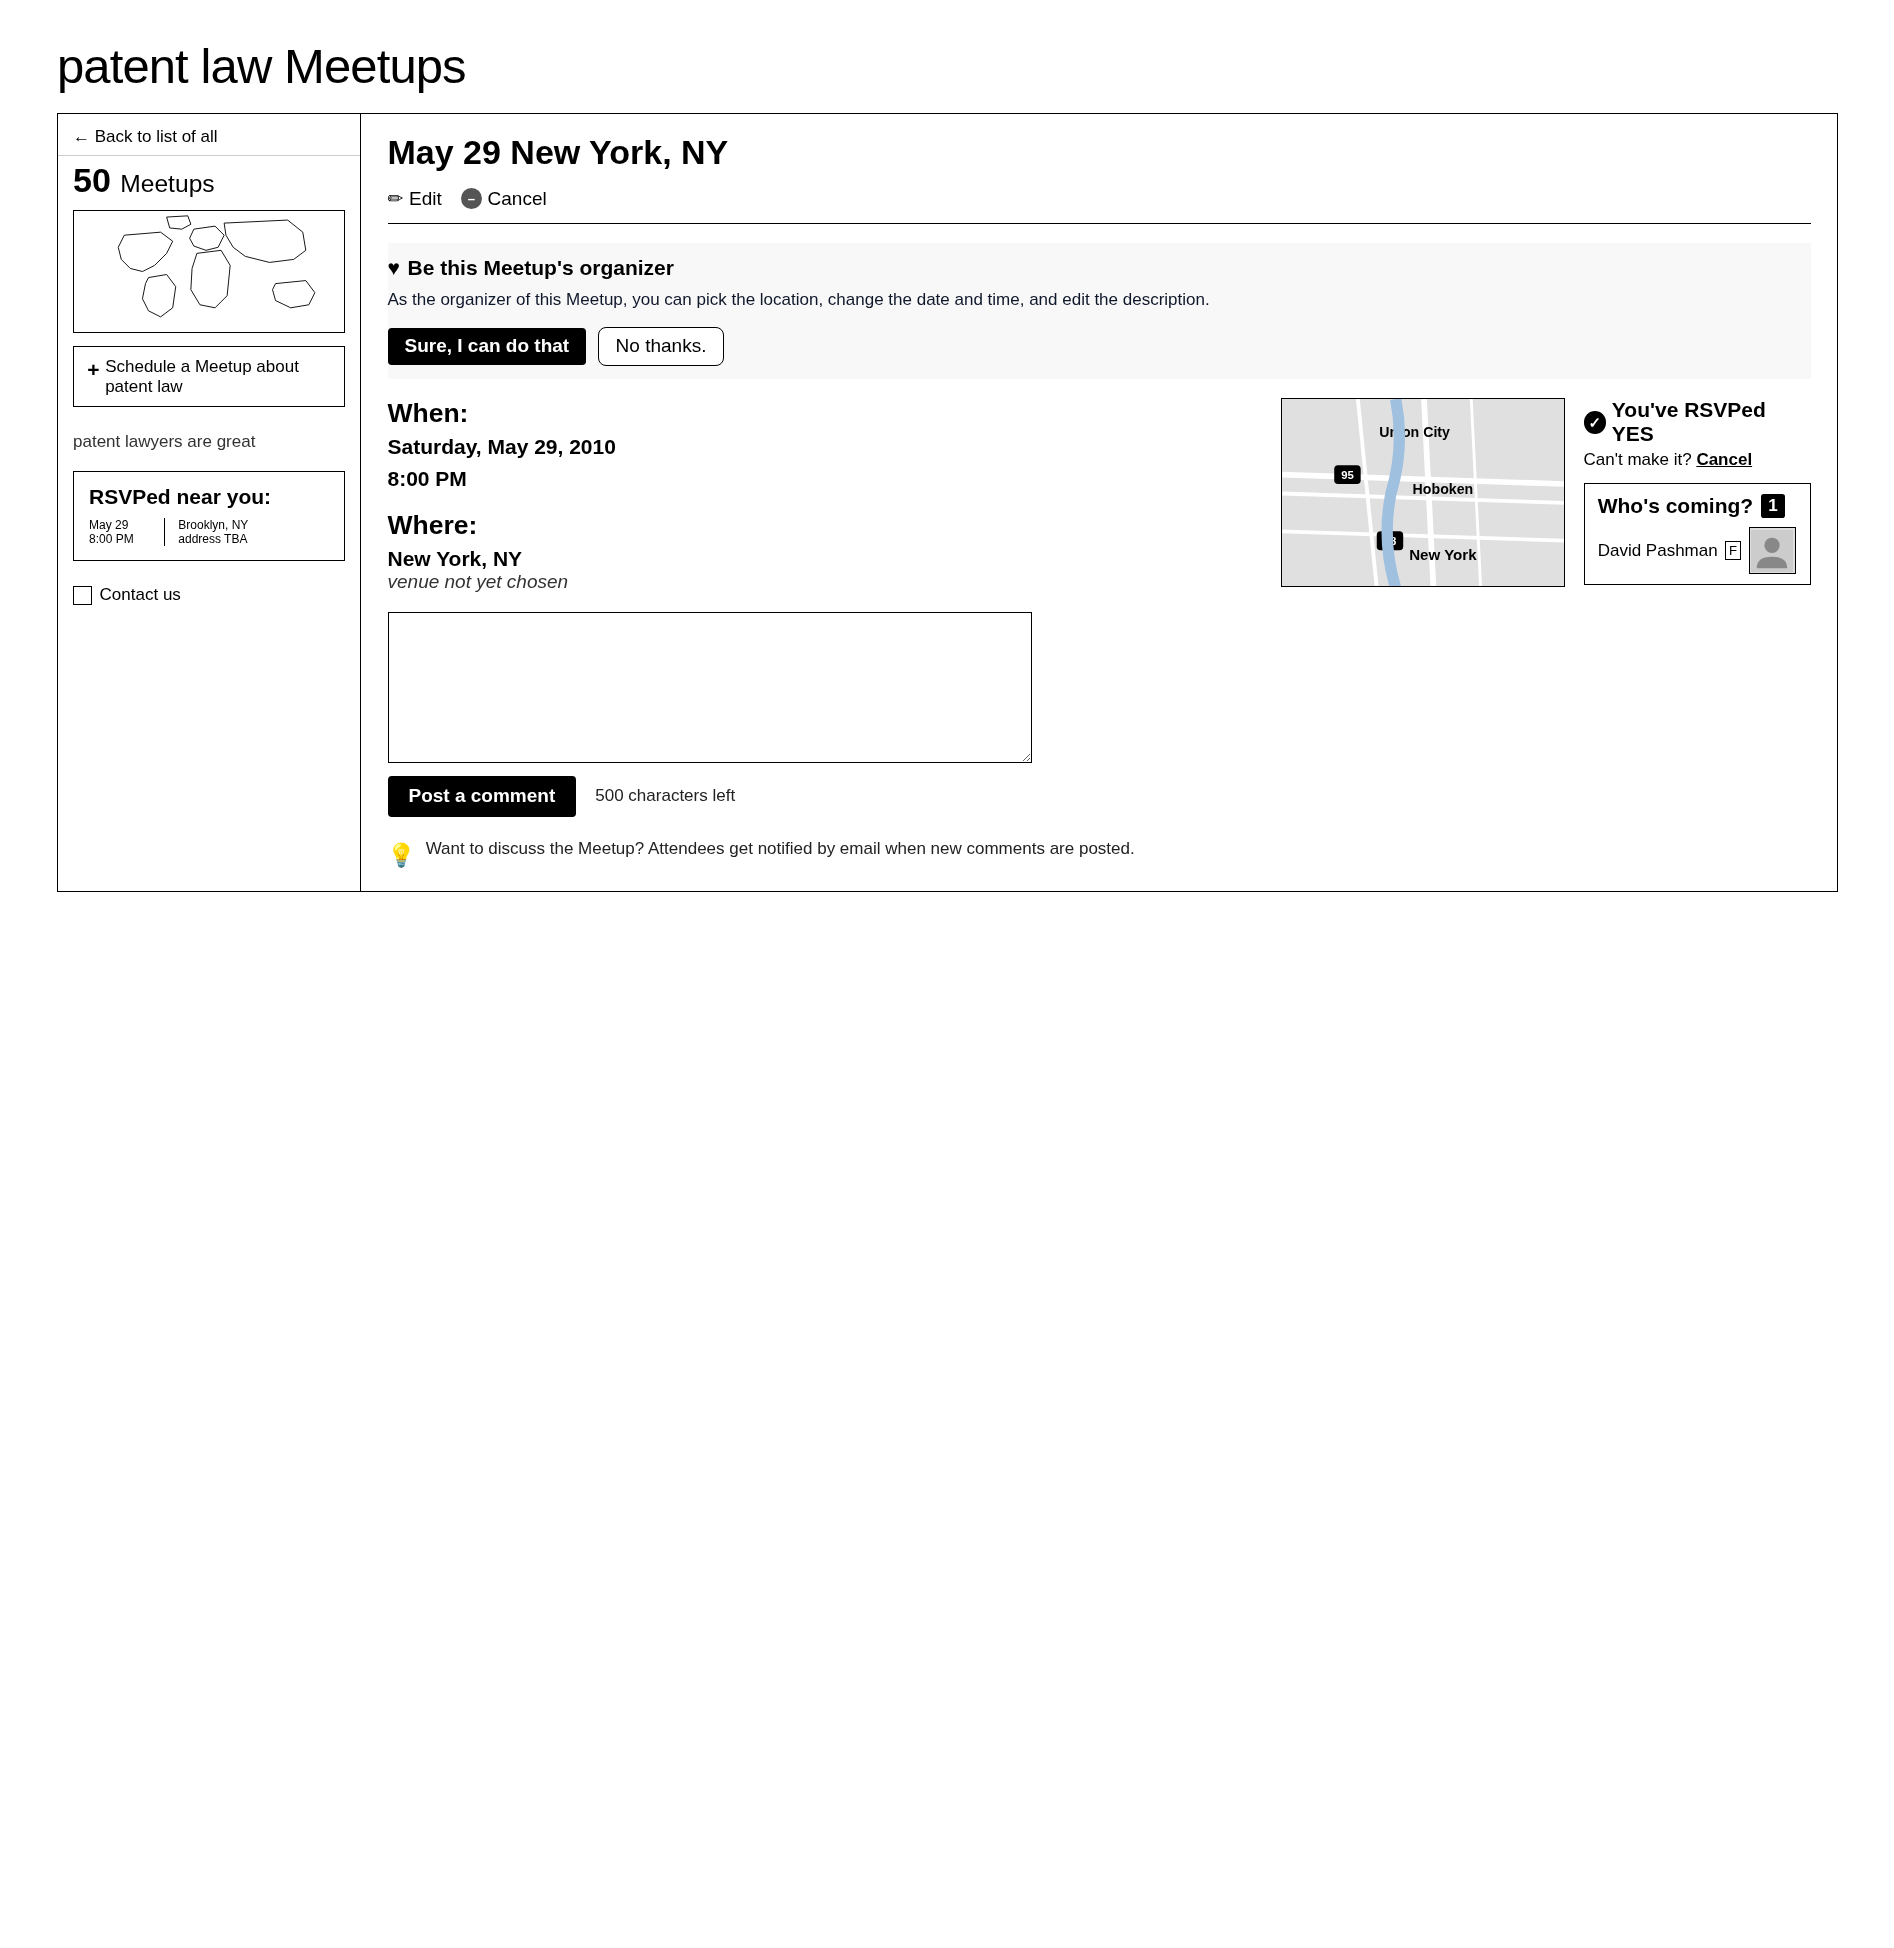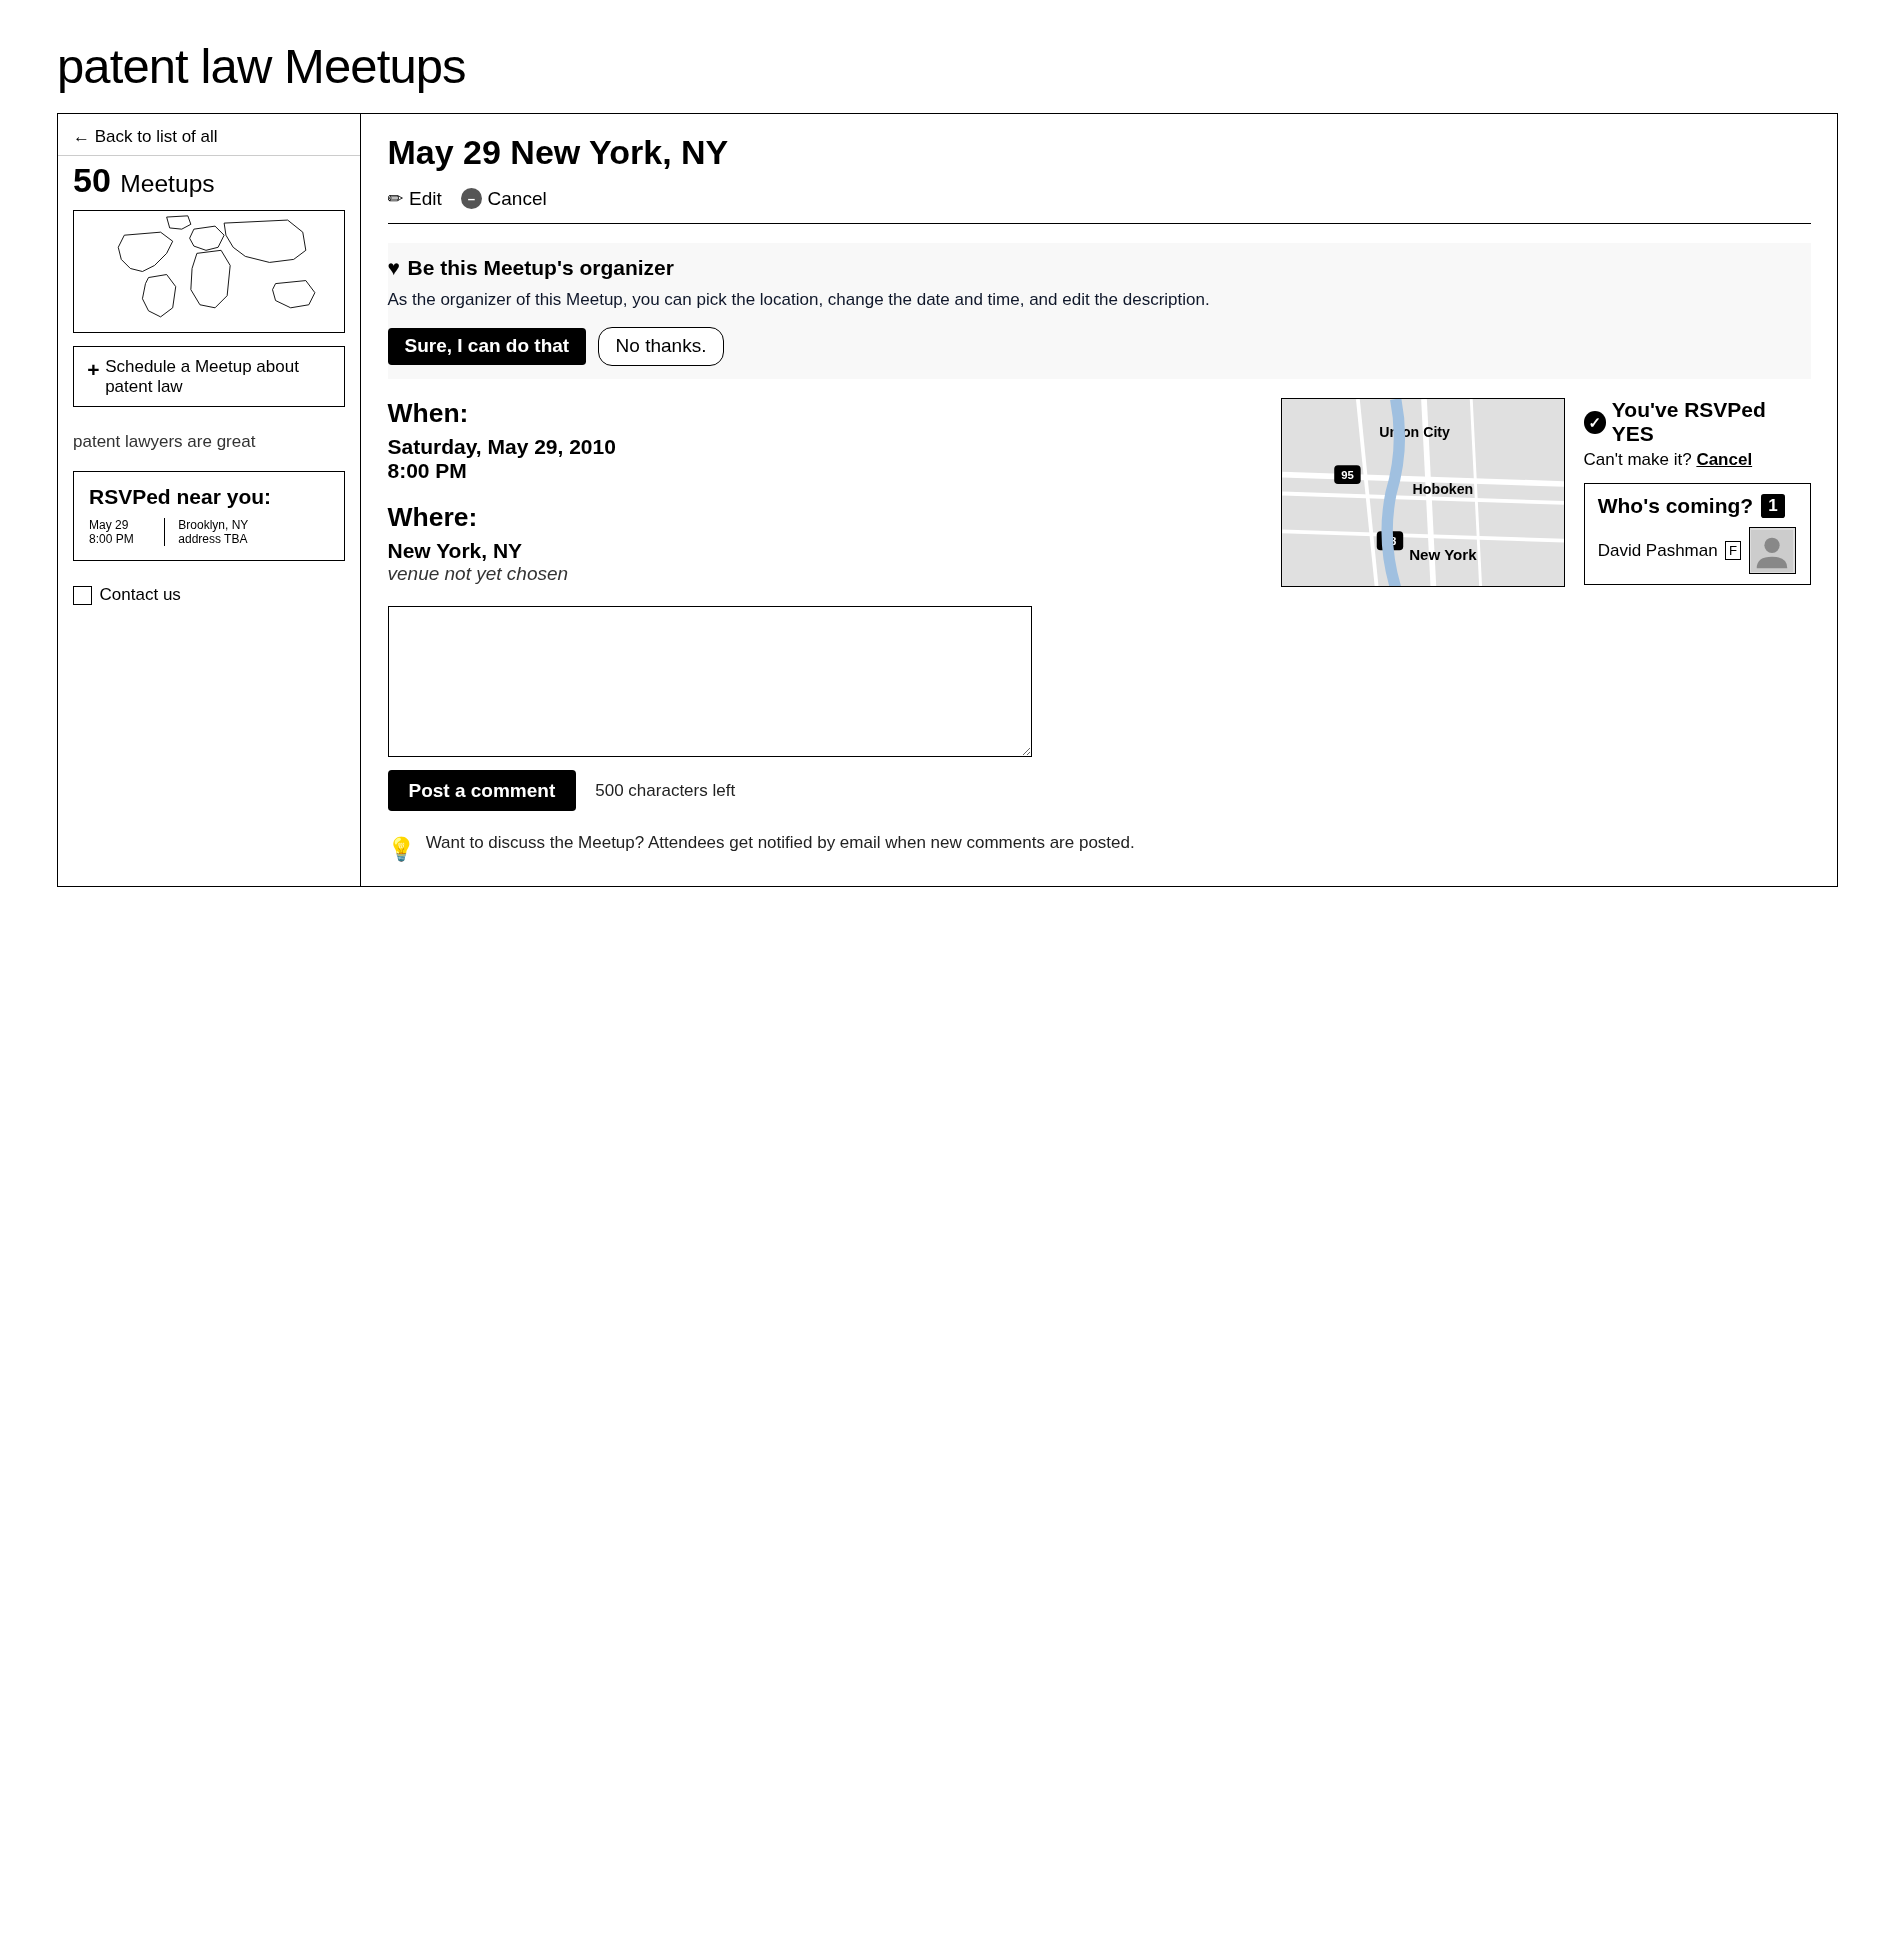"No thanks." .btn-nothanks { border-radius: 14px -> 8px }
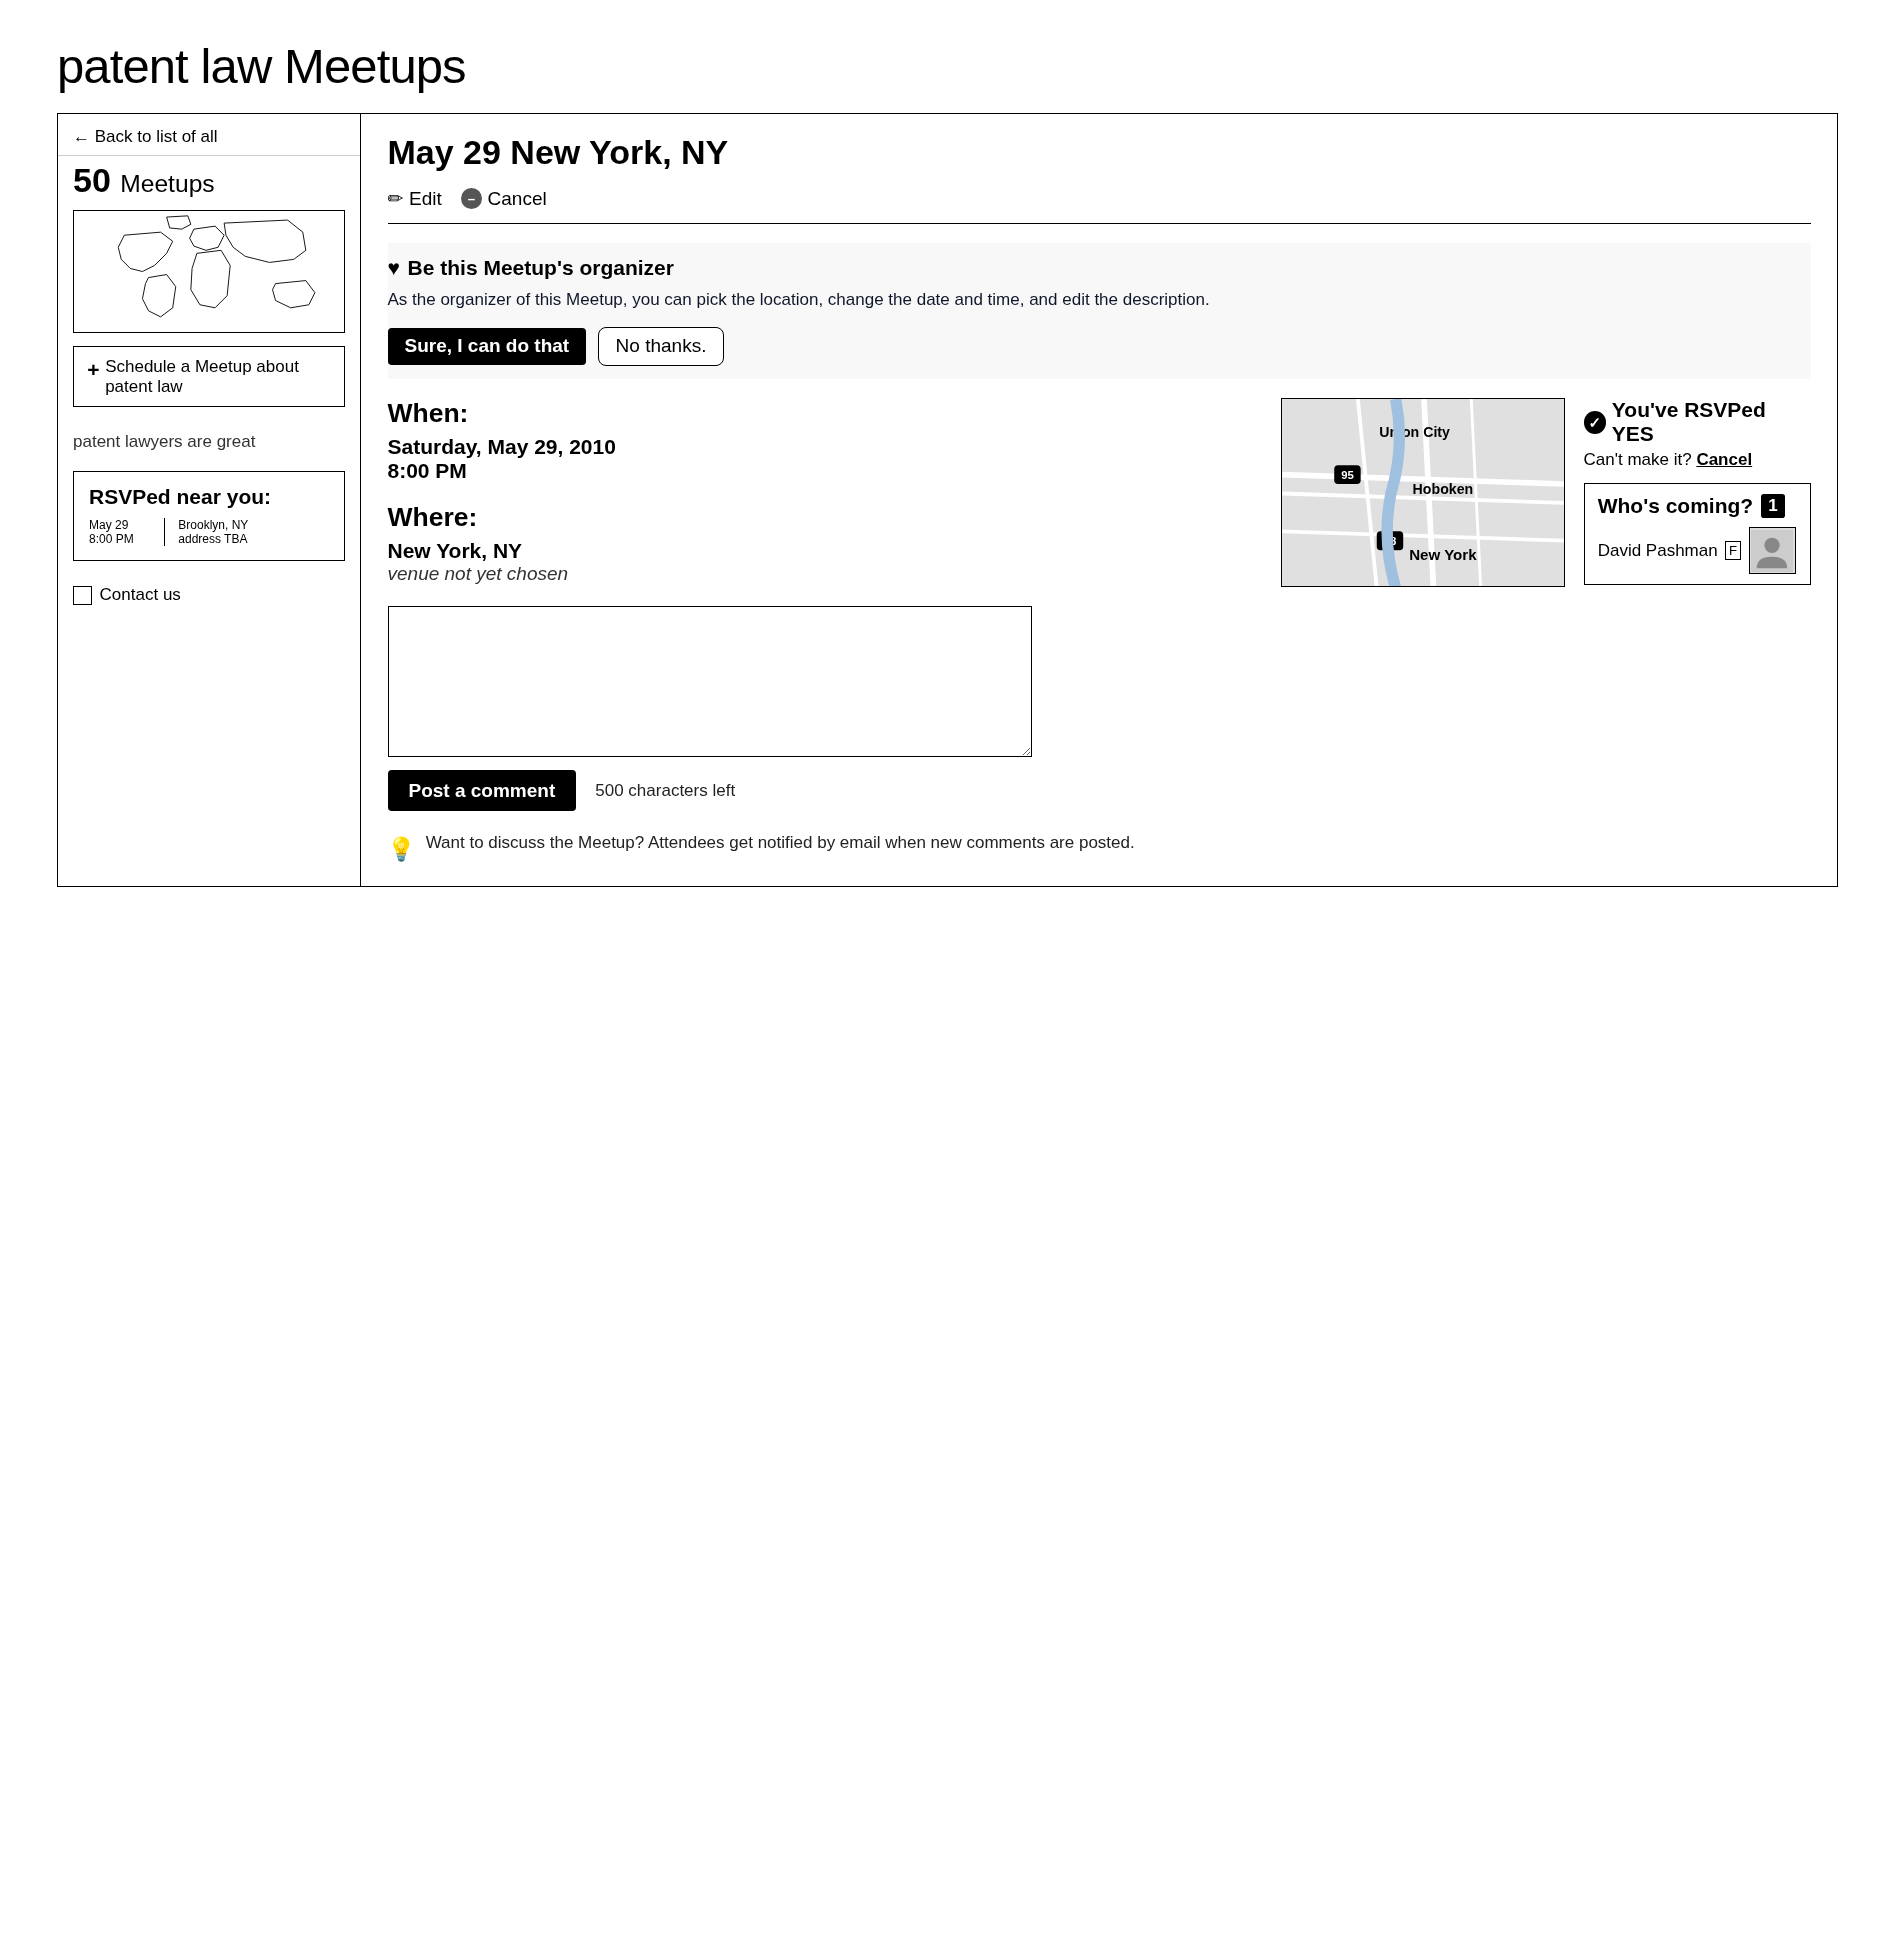"Saturday, May 29, 2010" .when-date { margin-bottom: 0 -> 8px }
